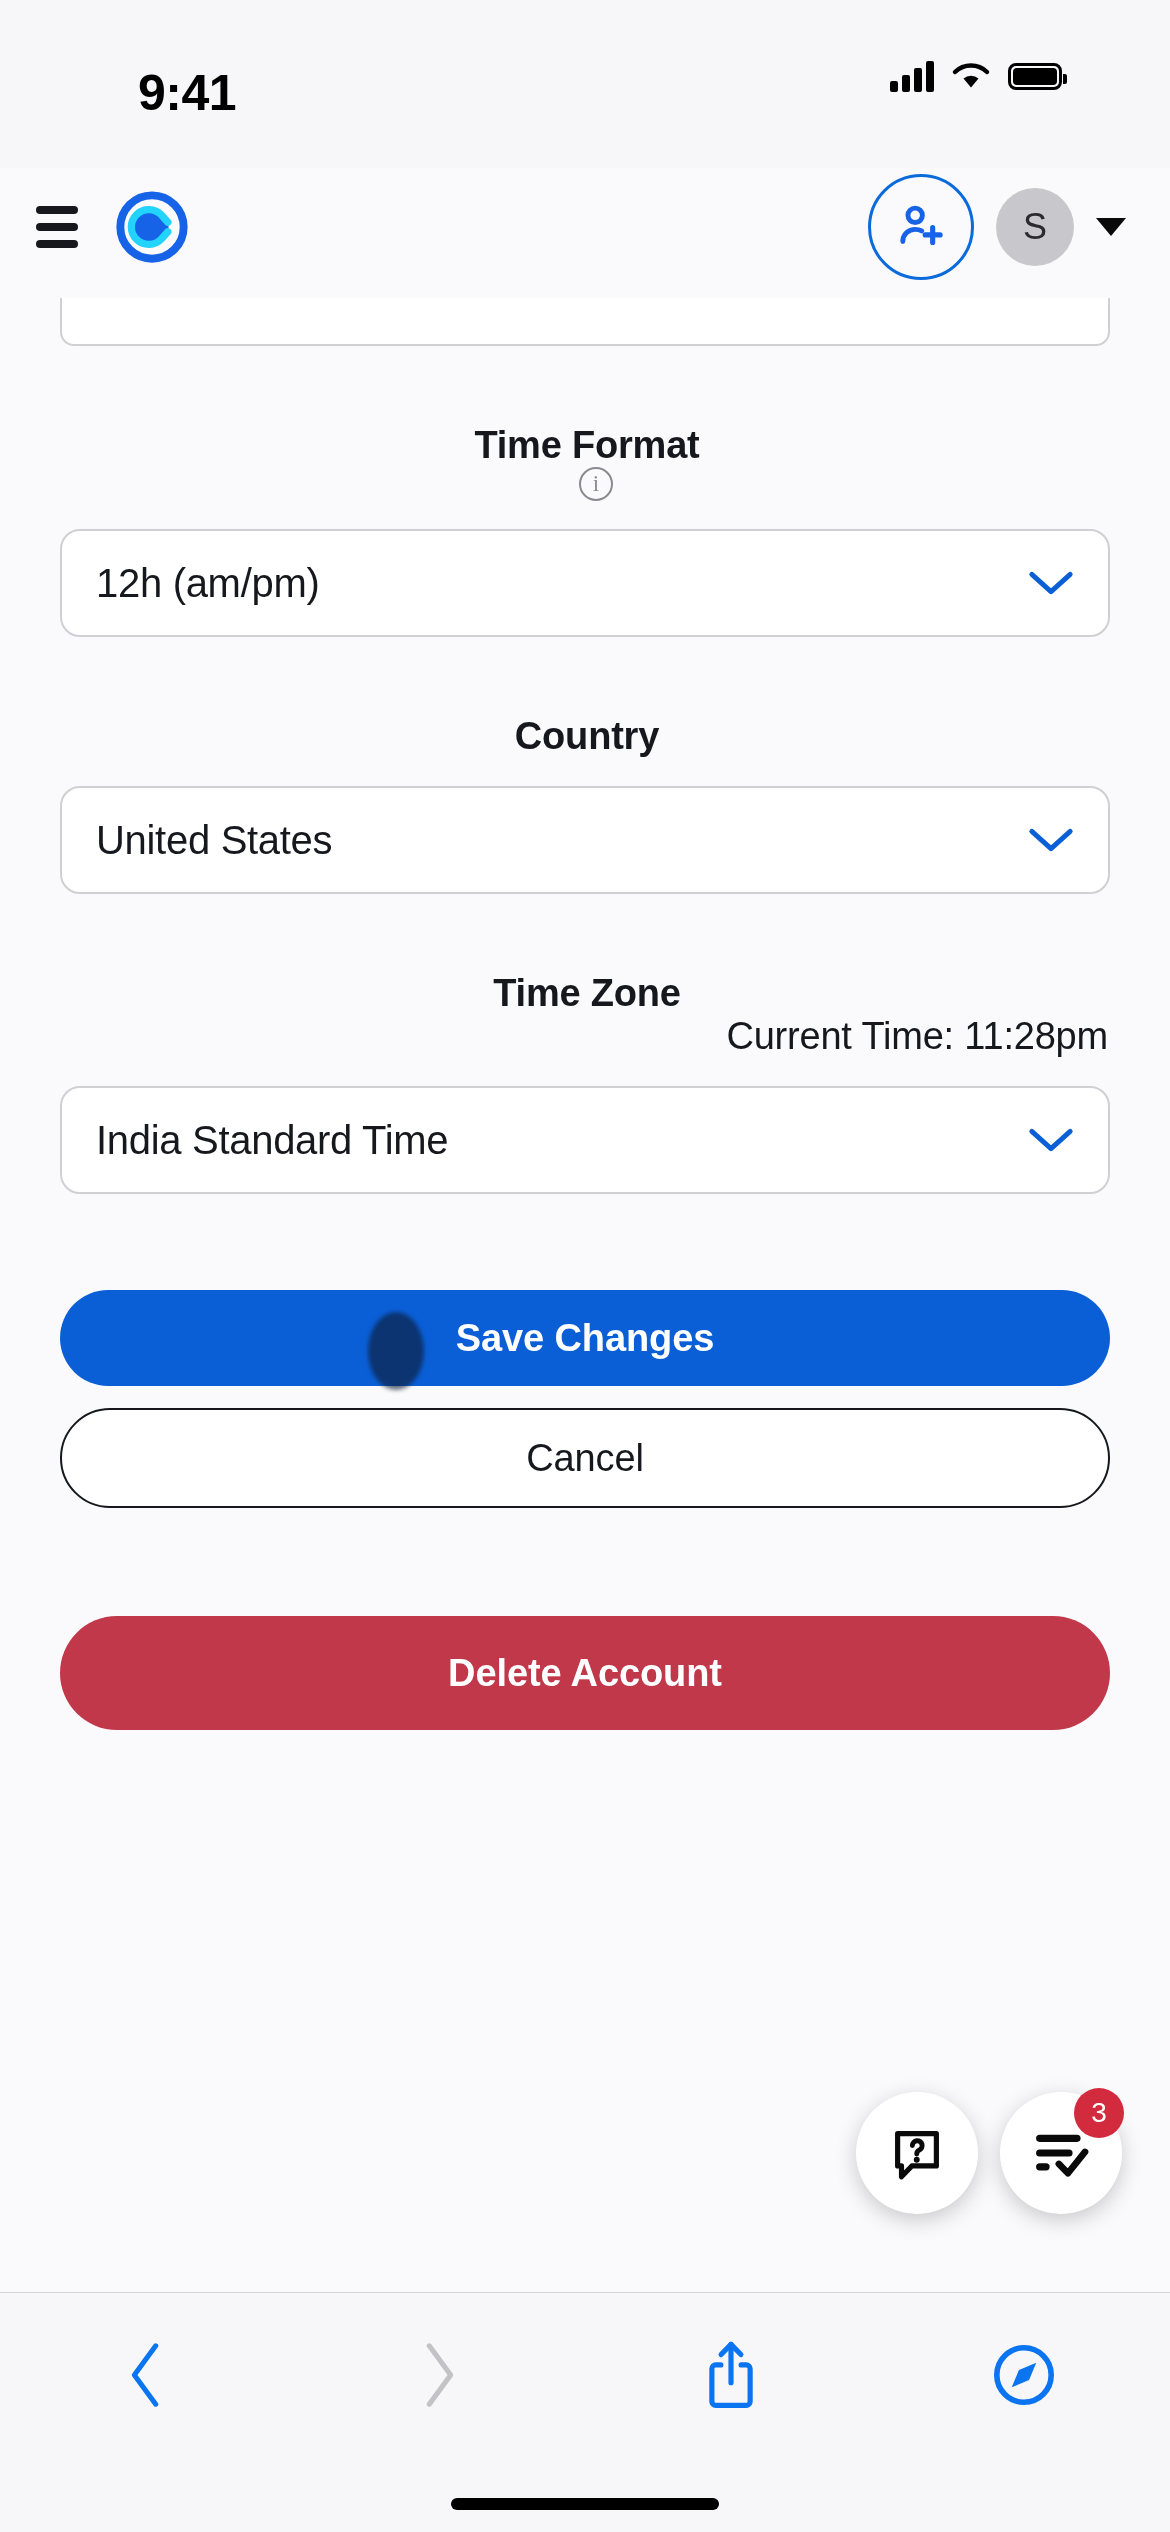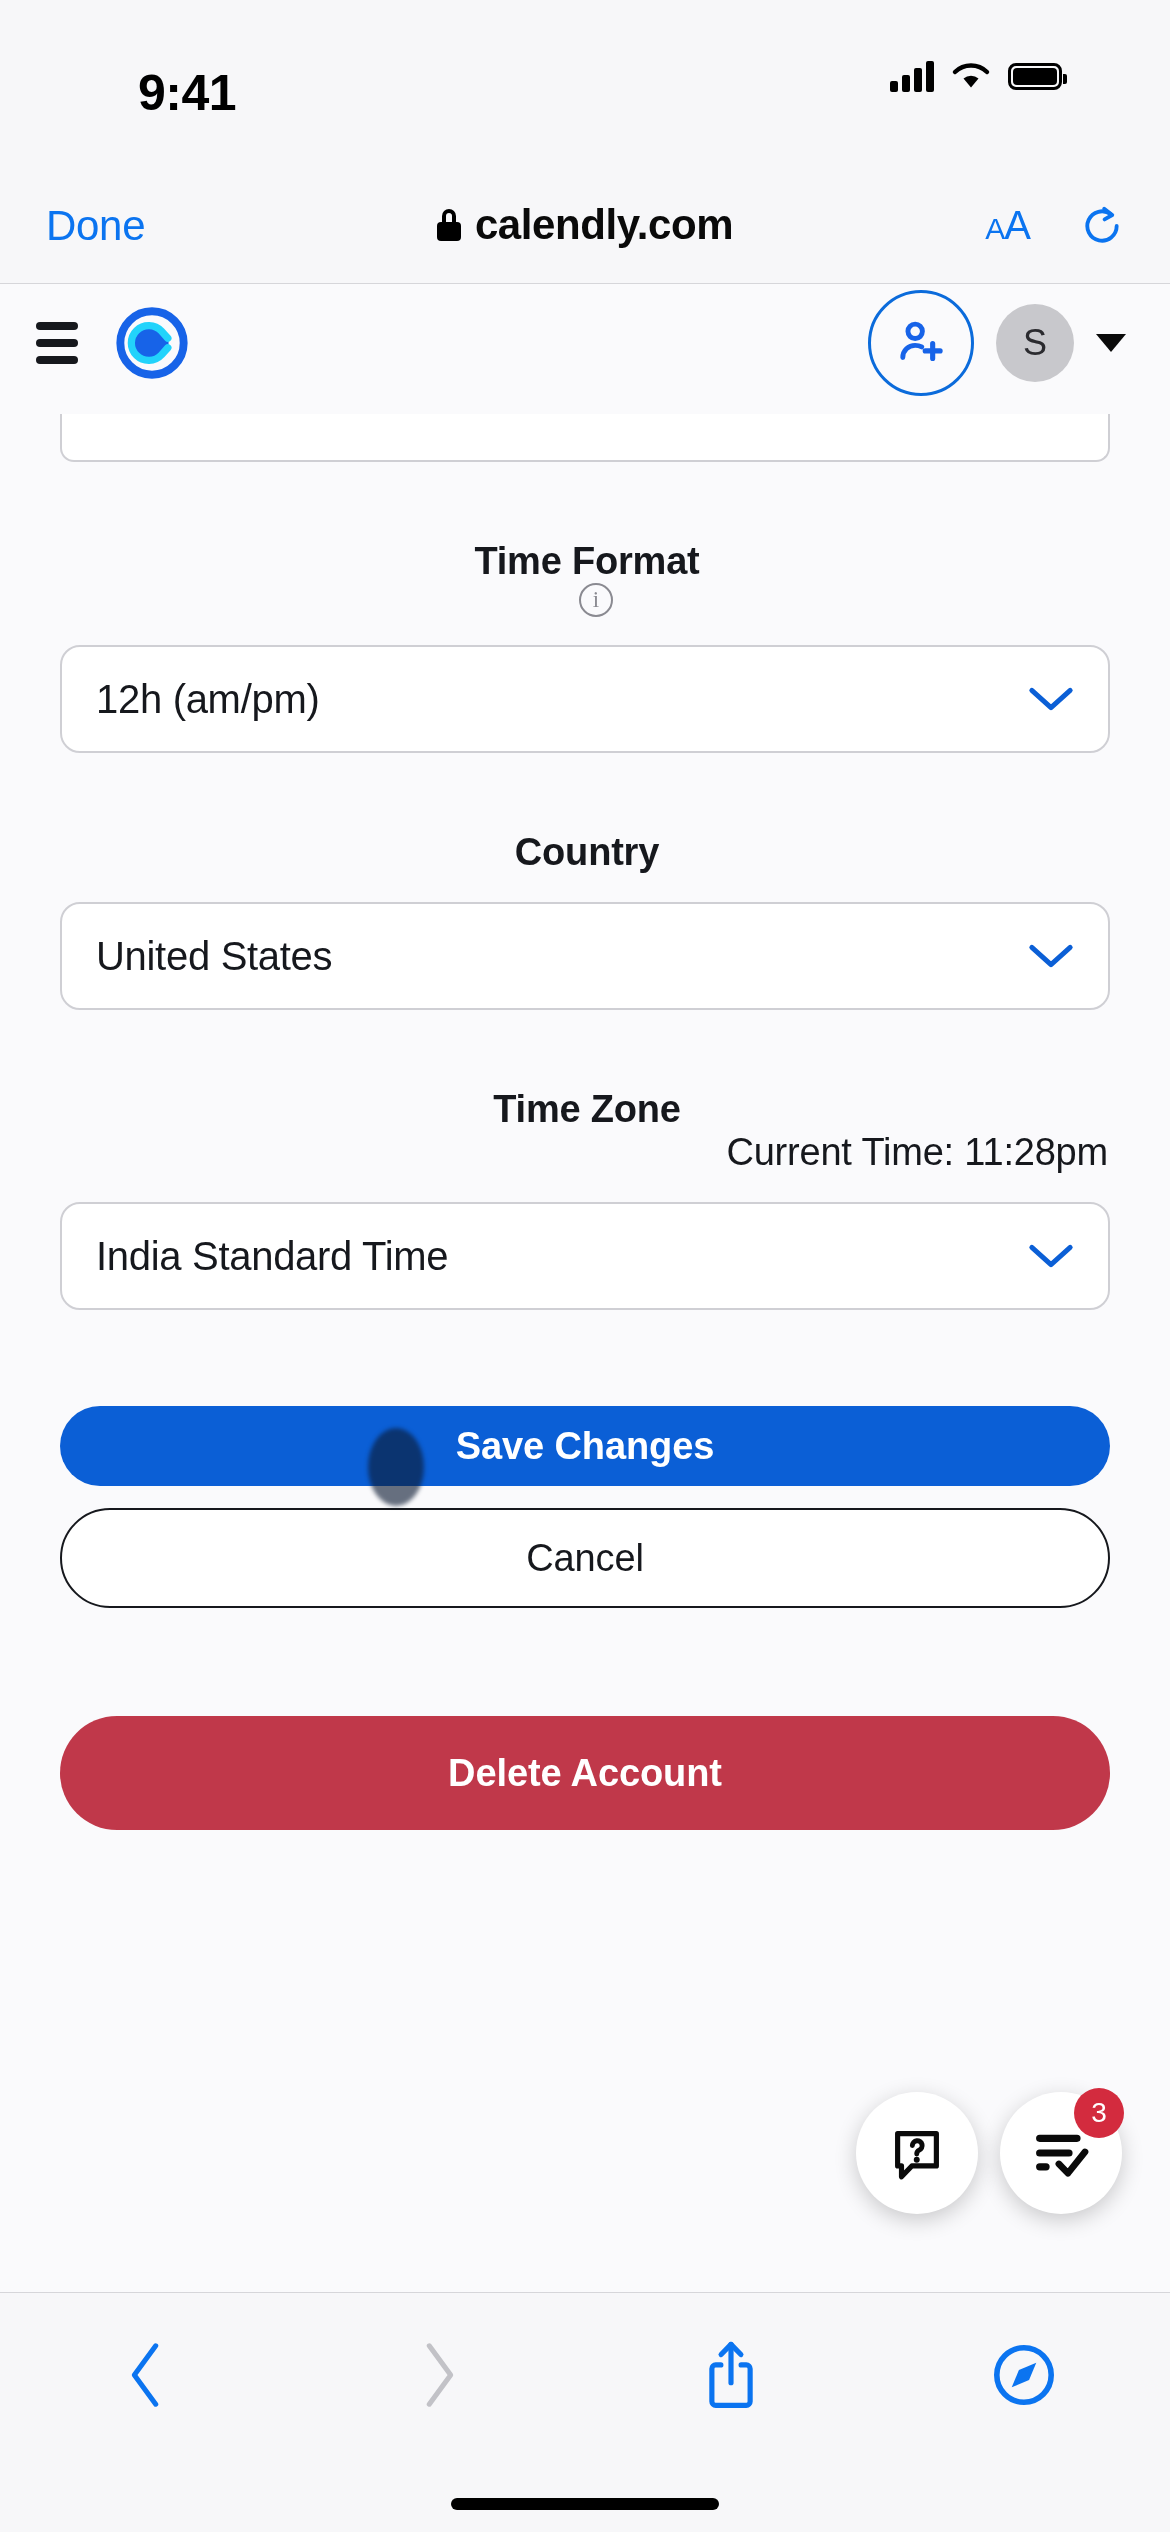"Done" div.safari-top { html: <div> <div>Done</div> <div> <div> <div></div> <div></div> </div> <div>calendly.com</div> </div> <div> <div><span>A</span>A</div> <svg> <path></path> <path></path> </svg> </div> </div> -> none }
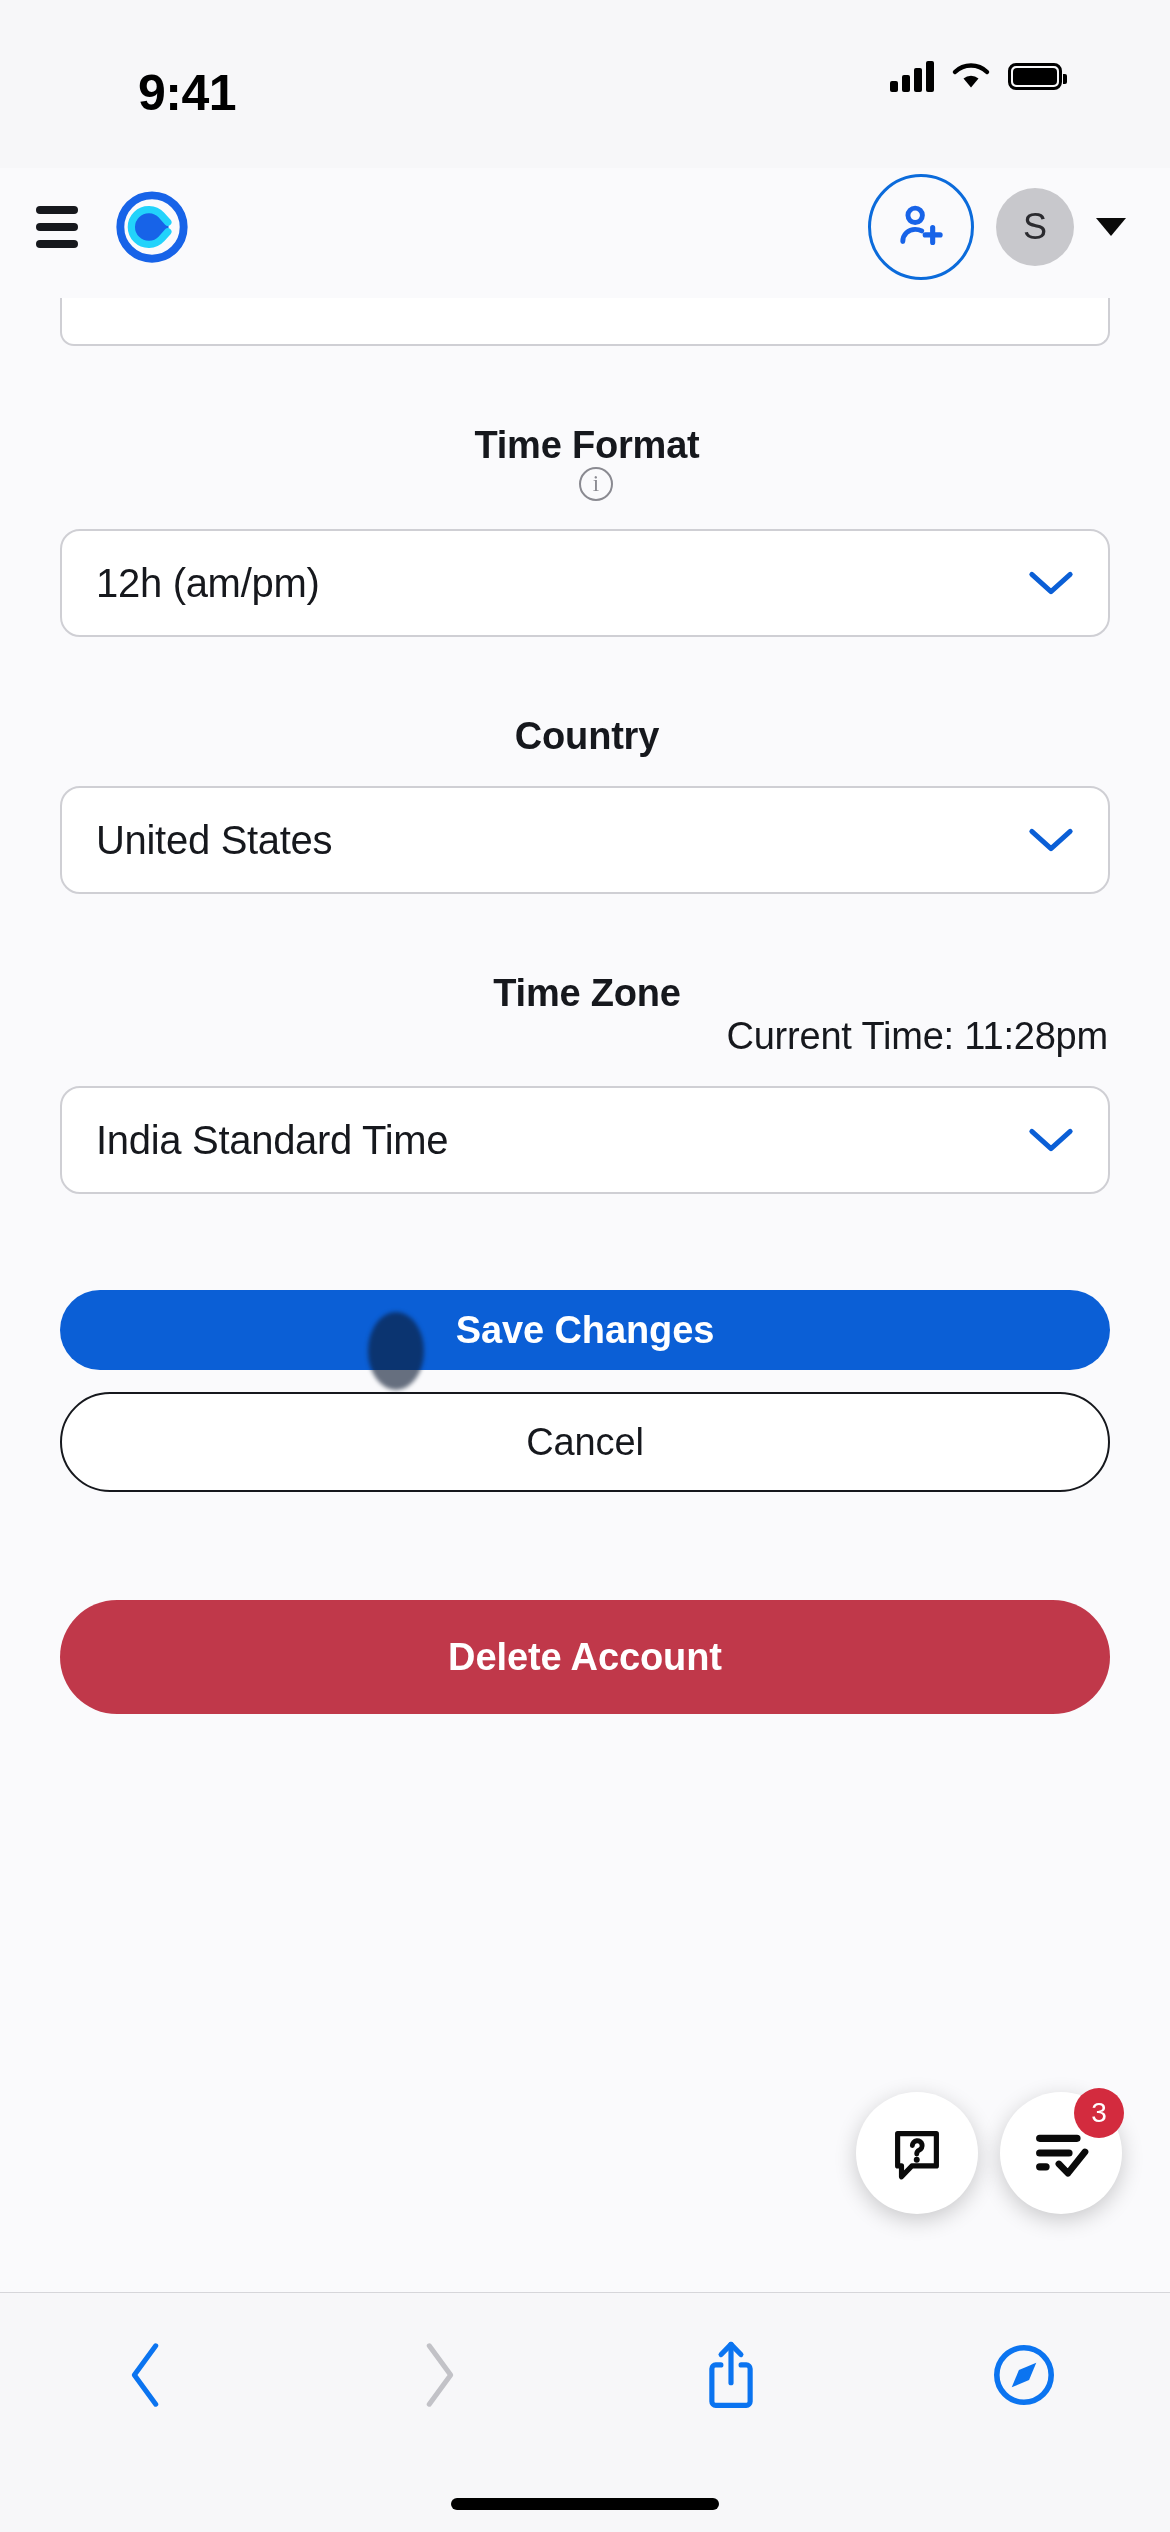"Save Changes" .btn-save { height: 80px -> 96px }
